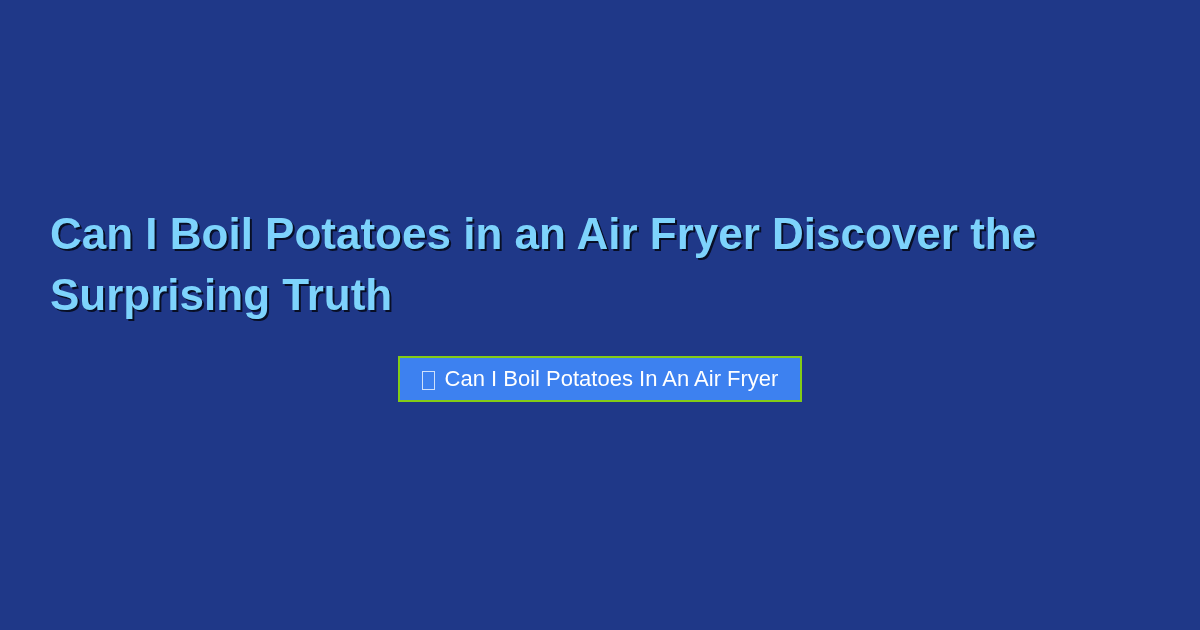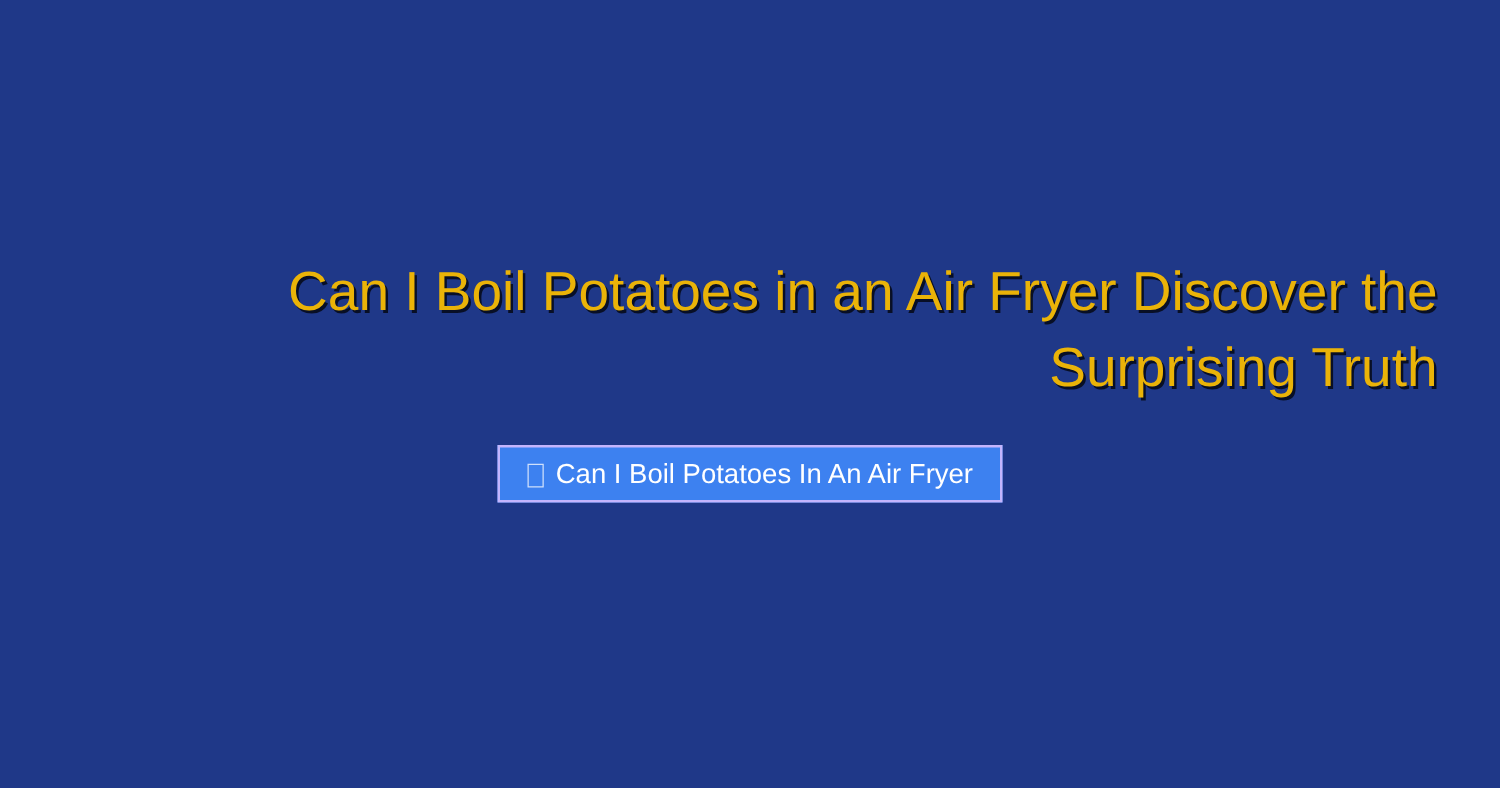"Can I Boil Potatoes in an Air Fryer Discover" .headline { color: #eab308 -> #7dd3fc; font-weight: normal -> bold; text-align: right -> left }
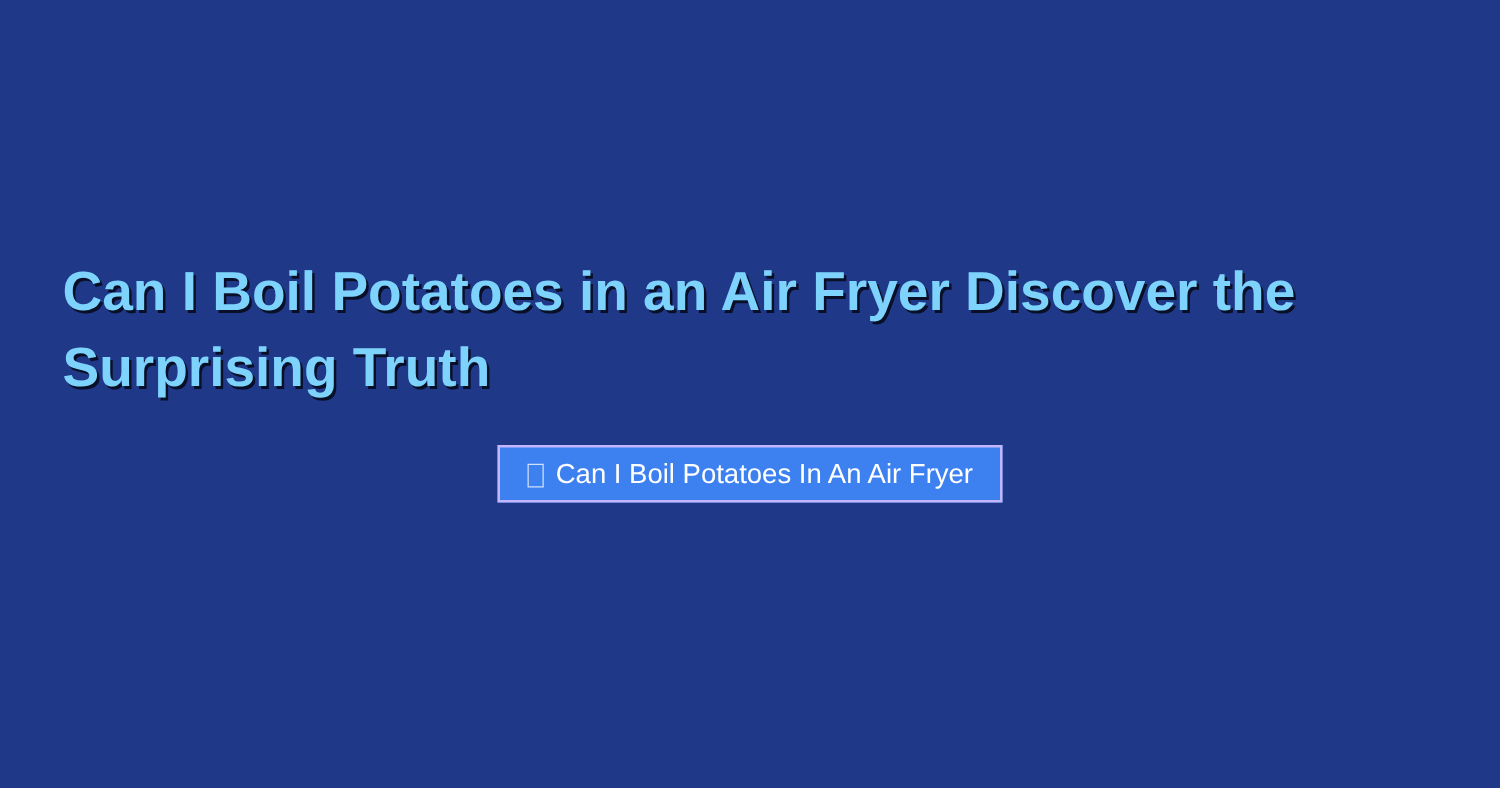"Can I Boil Potatoes In An Air Fryer" .cta-button { border: 2px solid #c4b5fd -> 2px solid #84cc16 }
